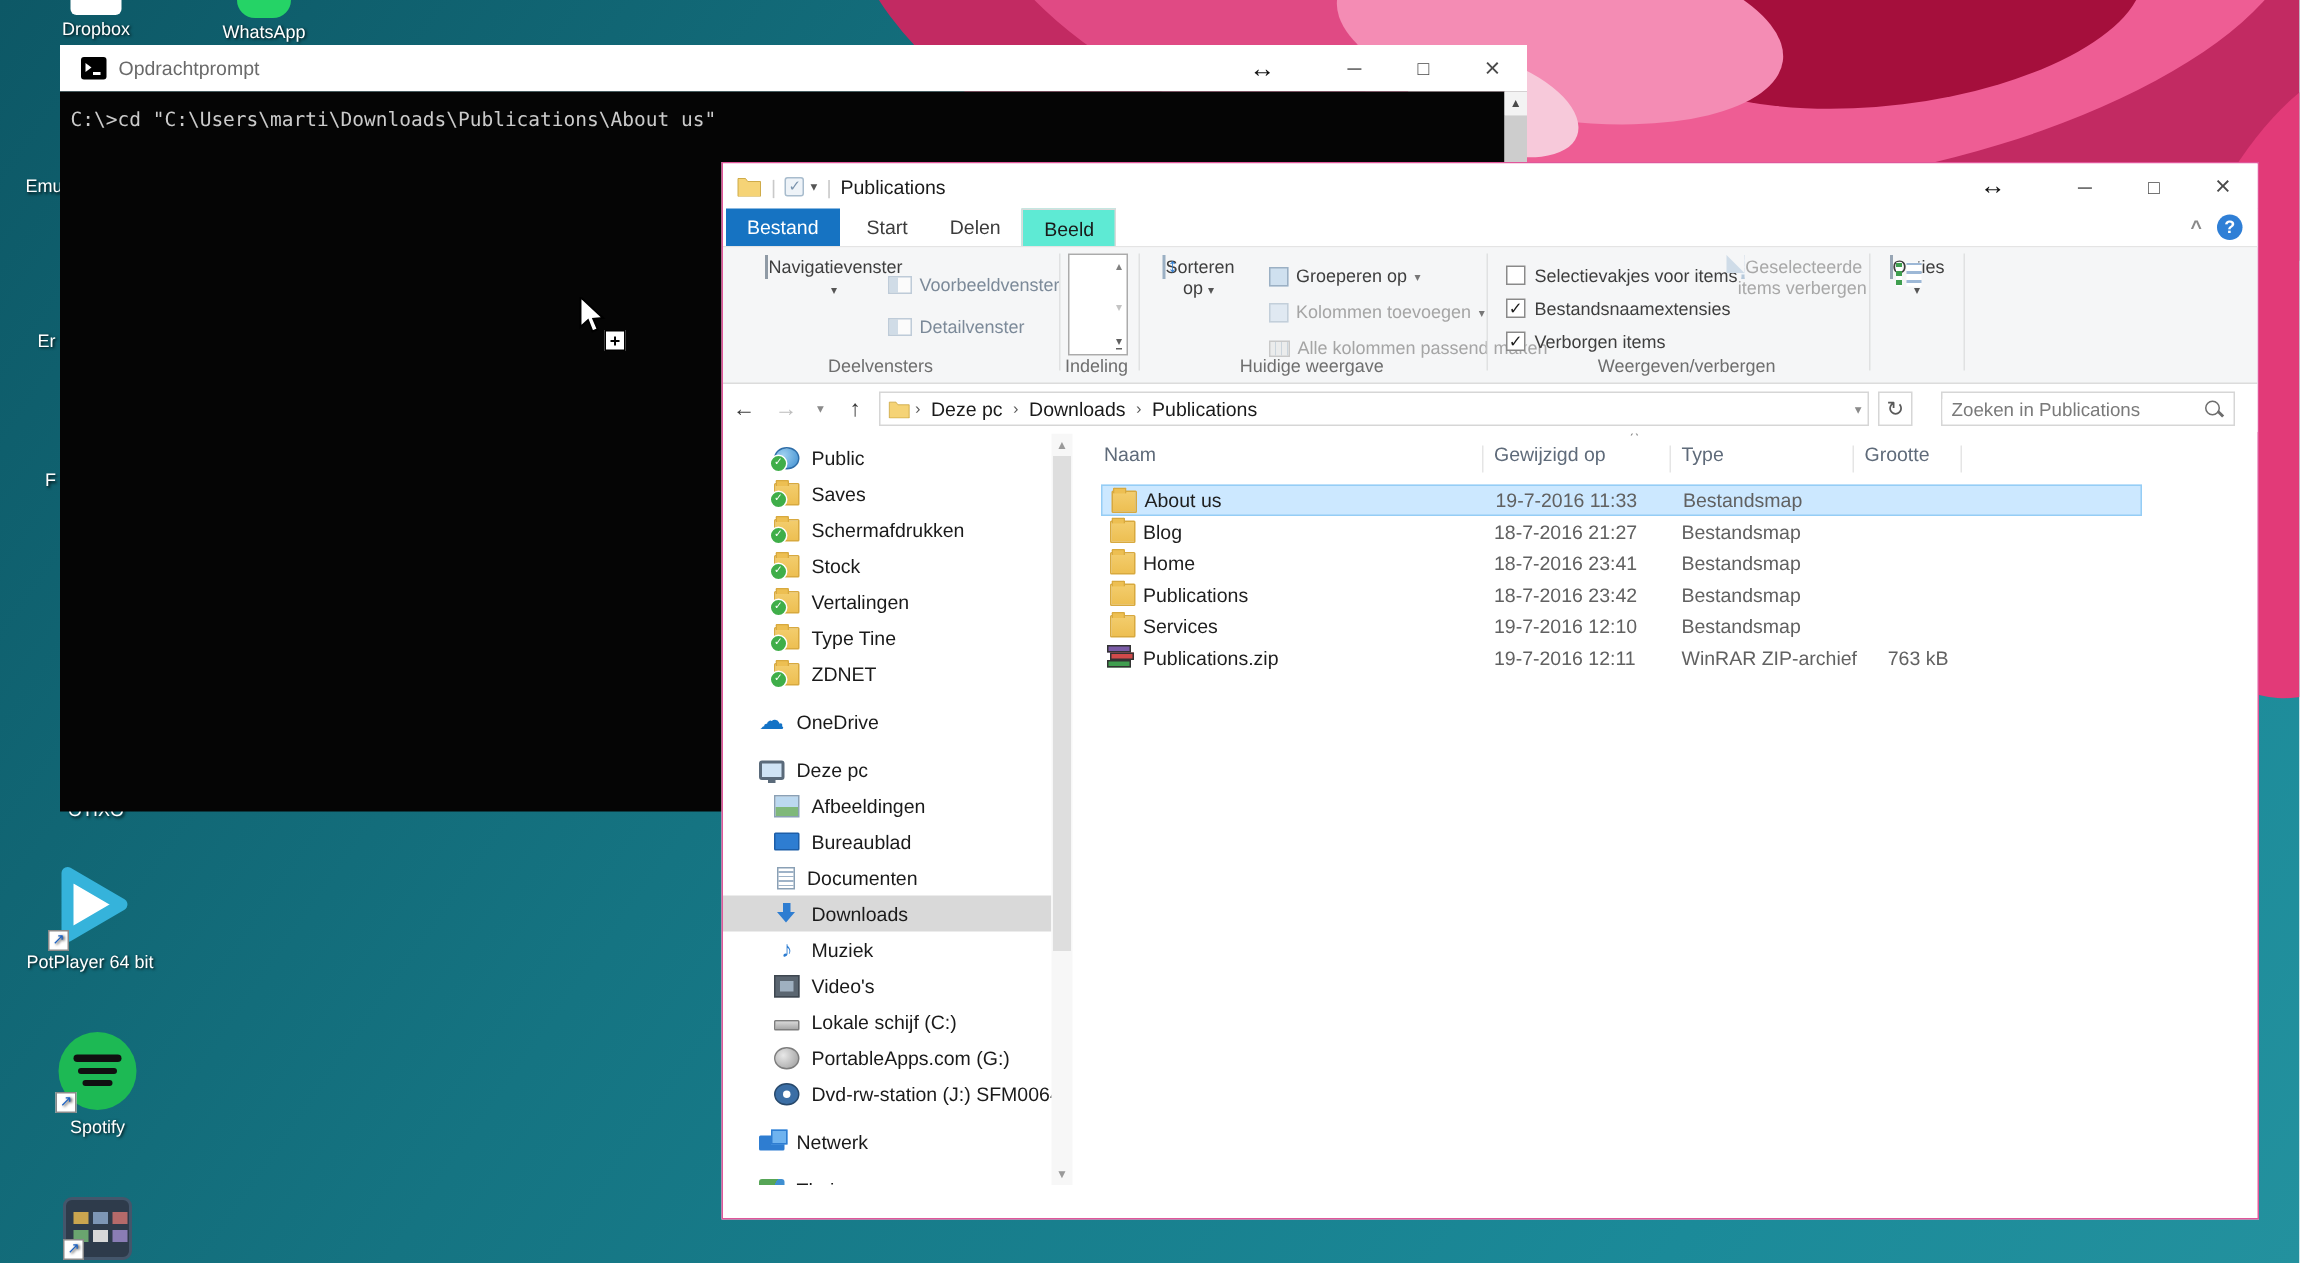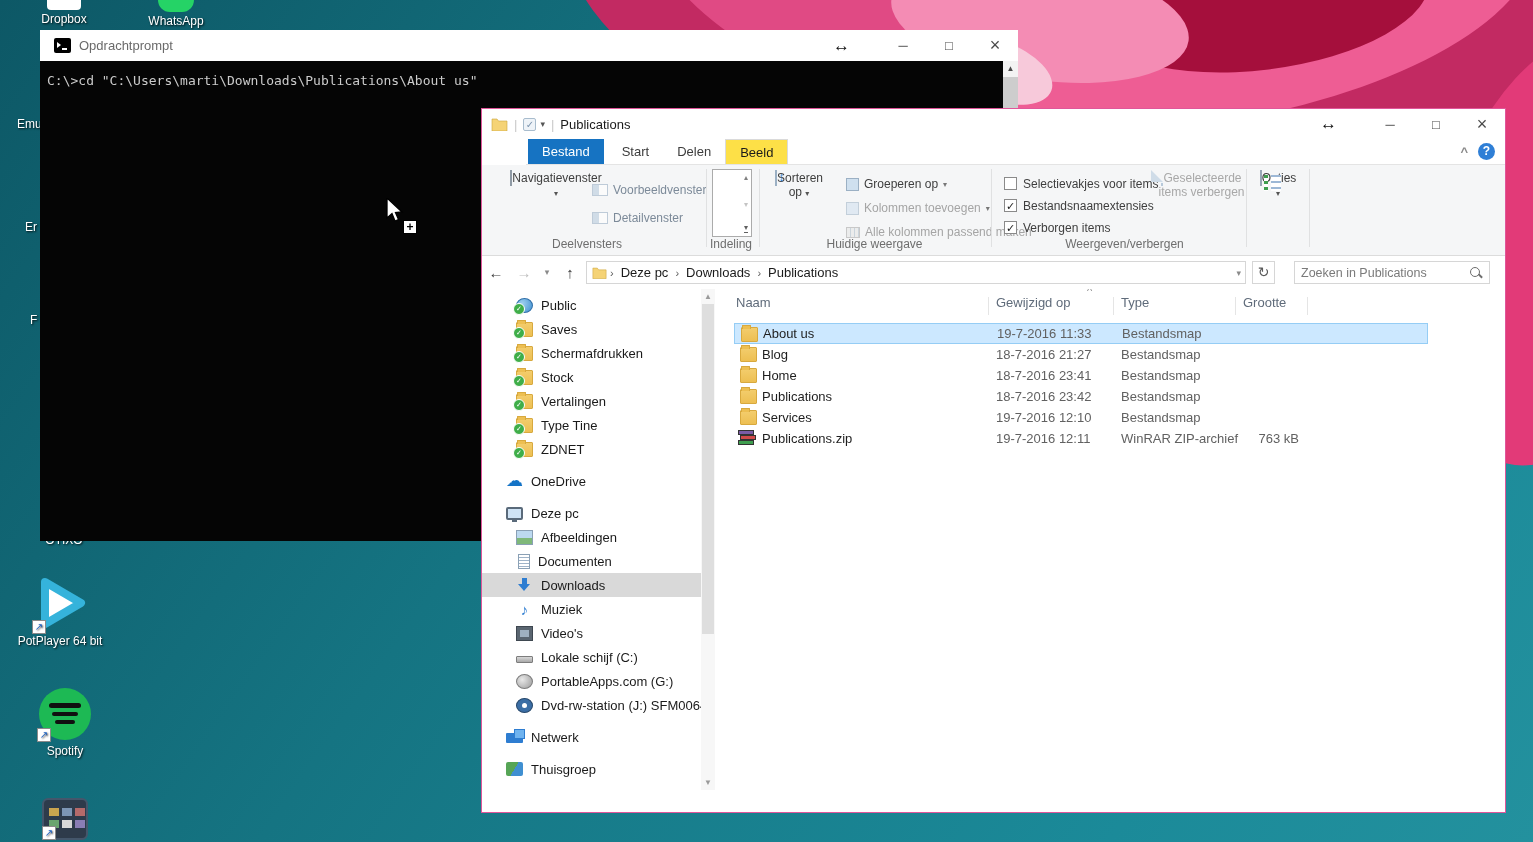"Bestand" .ex-tabs { margin-left: 44px -> none }
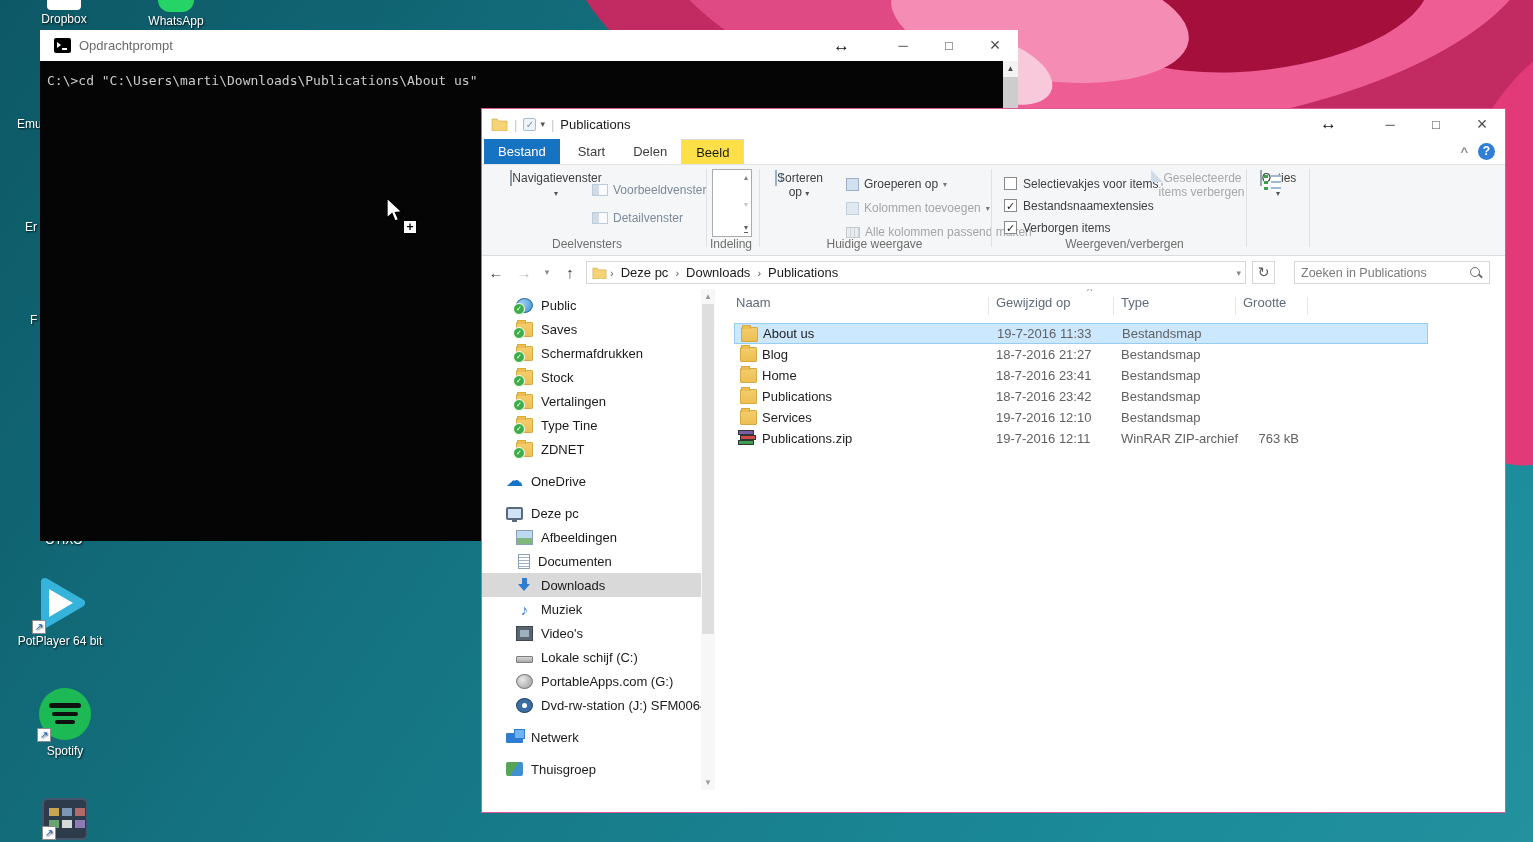"Beeld" .tab-active { background: #fde047 -> #5eead4 }
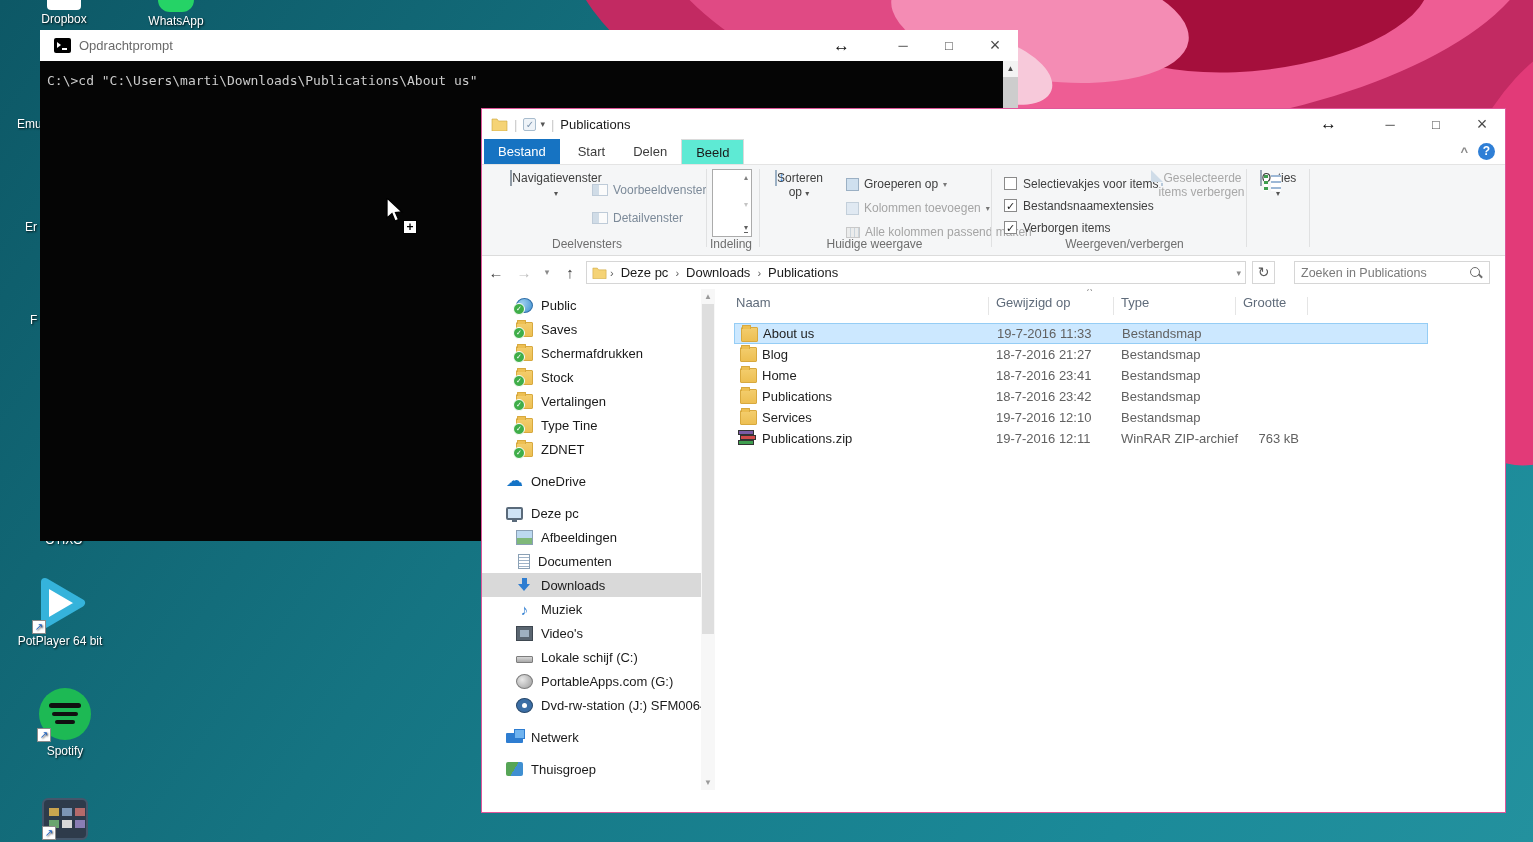"Bureaublad" div.nav-item { html: none -> <div> <span></span> <span>Bureaublad</span> </div> }
